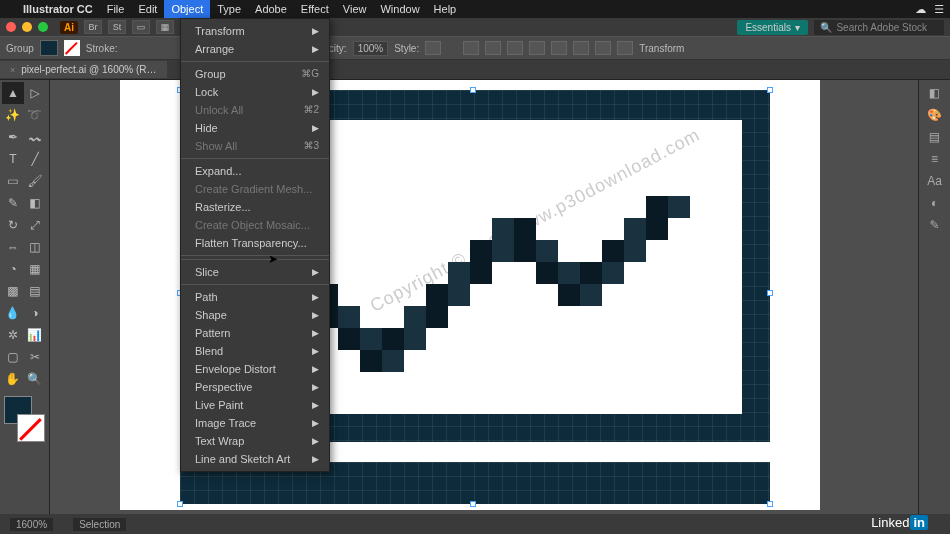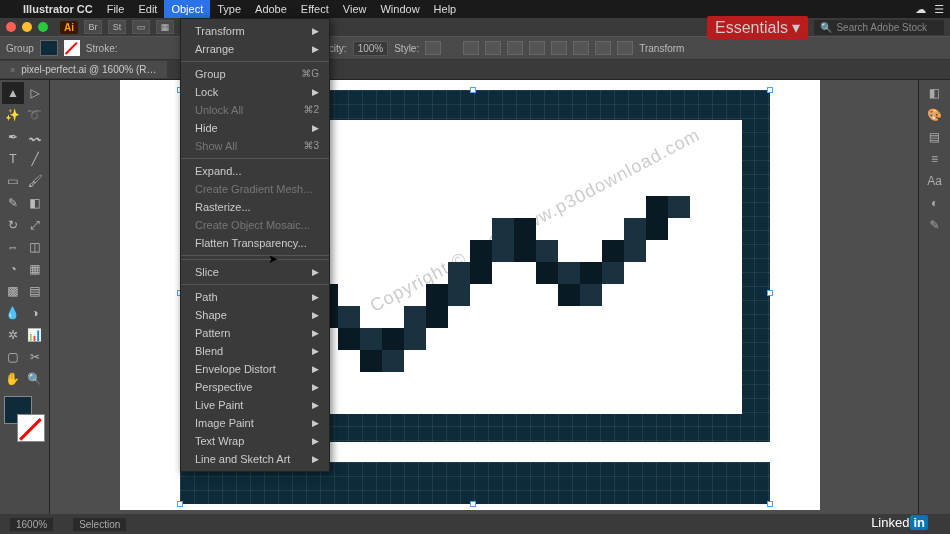"Essentials" .essentials { background: #b91c1c -> #0f766e; font-size: 16px -> 10px }
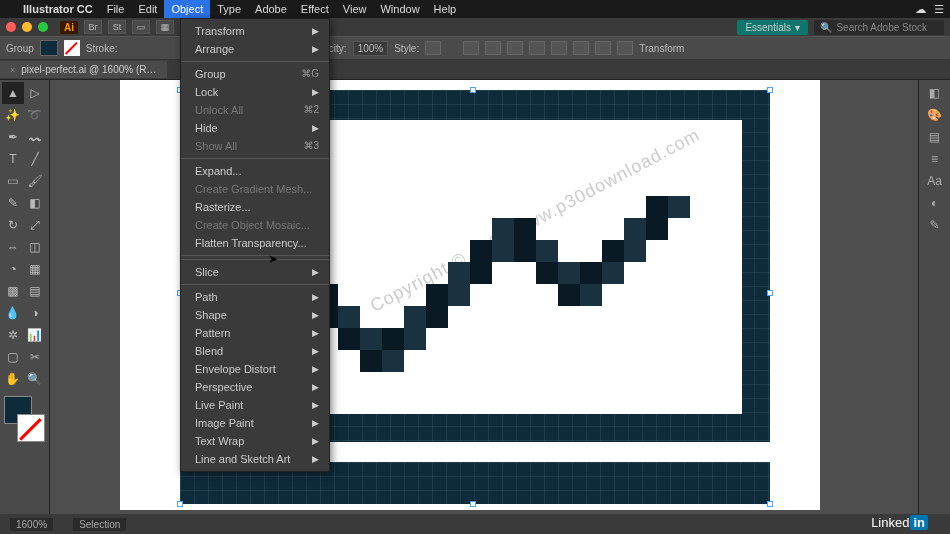"Image Paint" span { text: Paint -> Trace }
